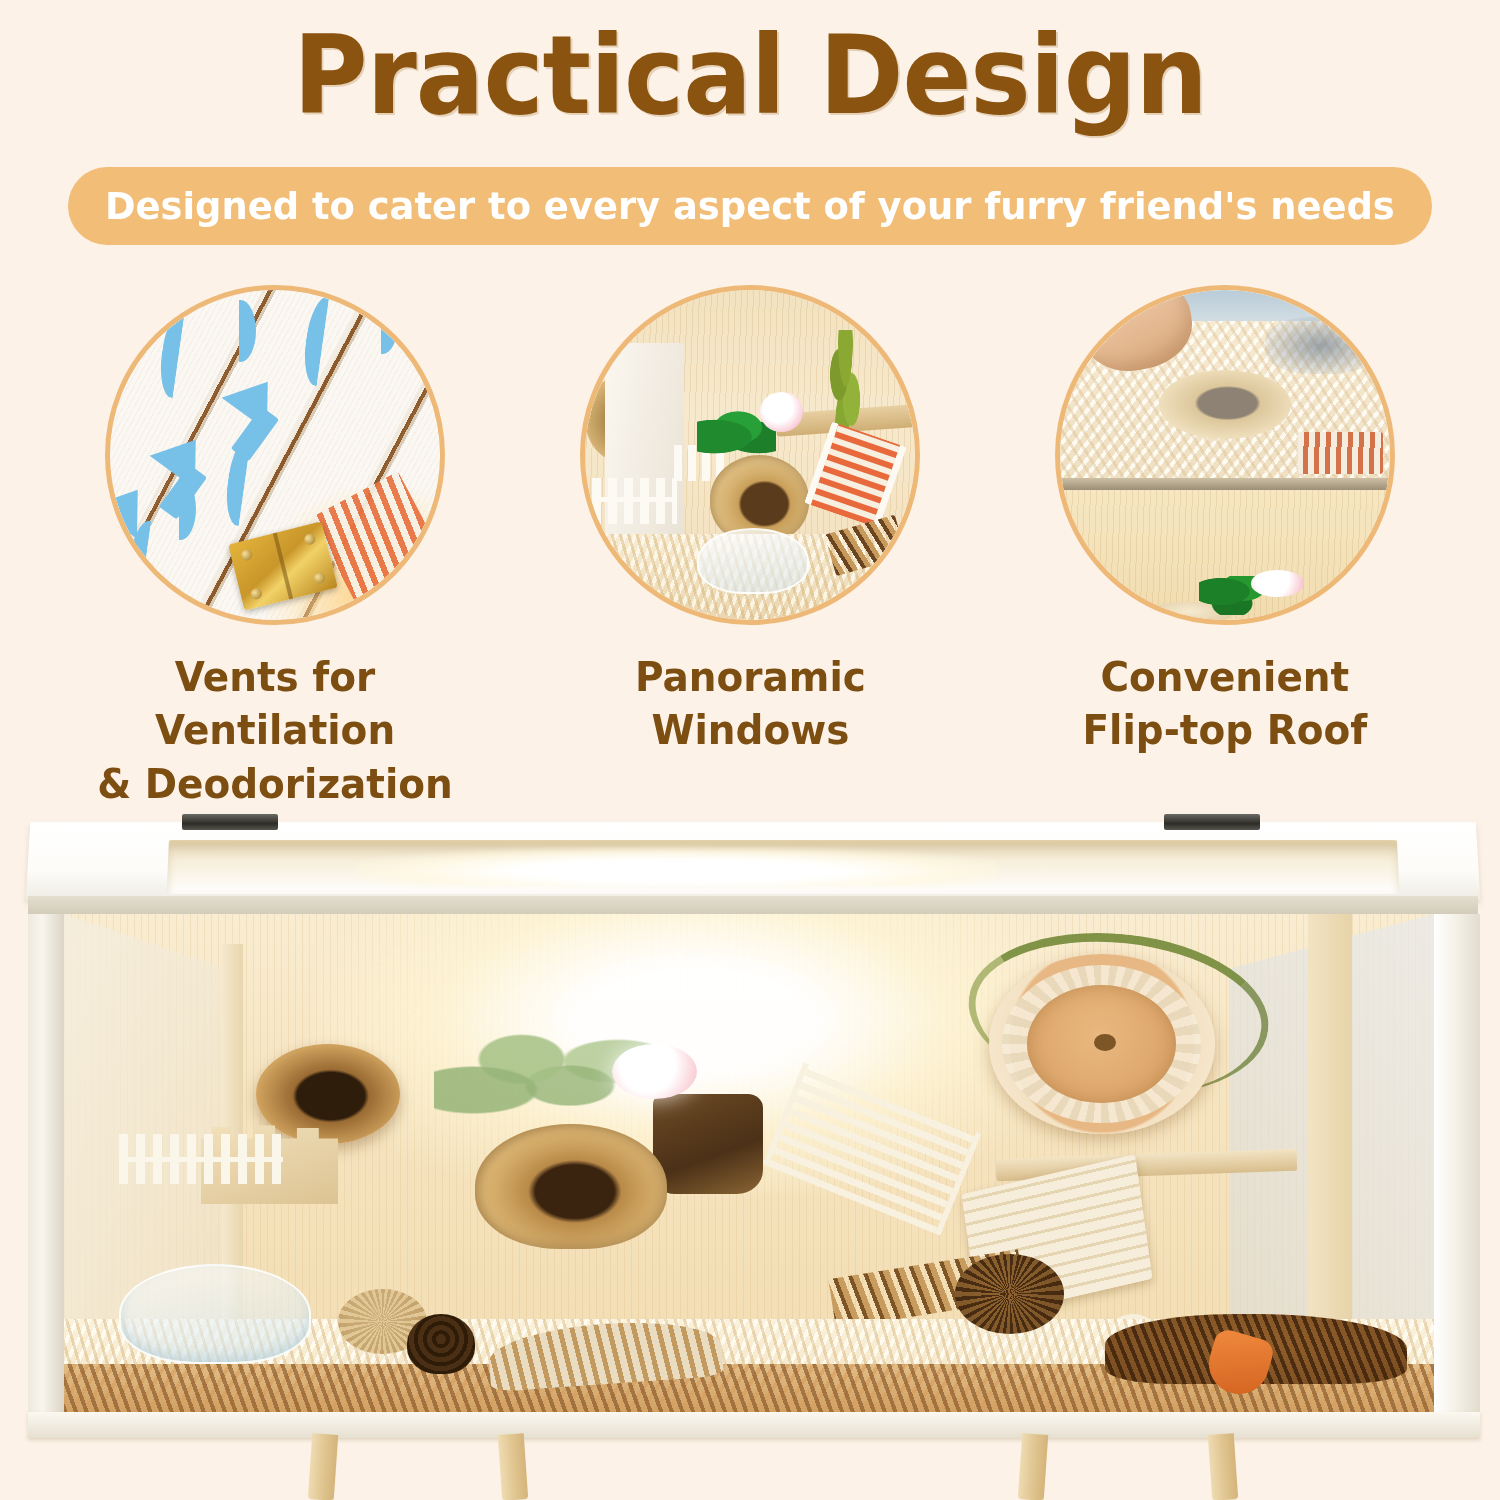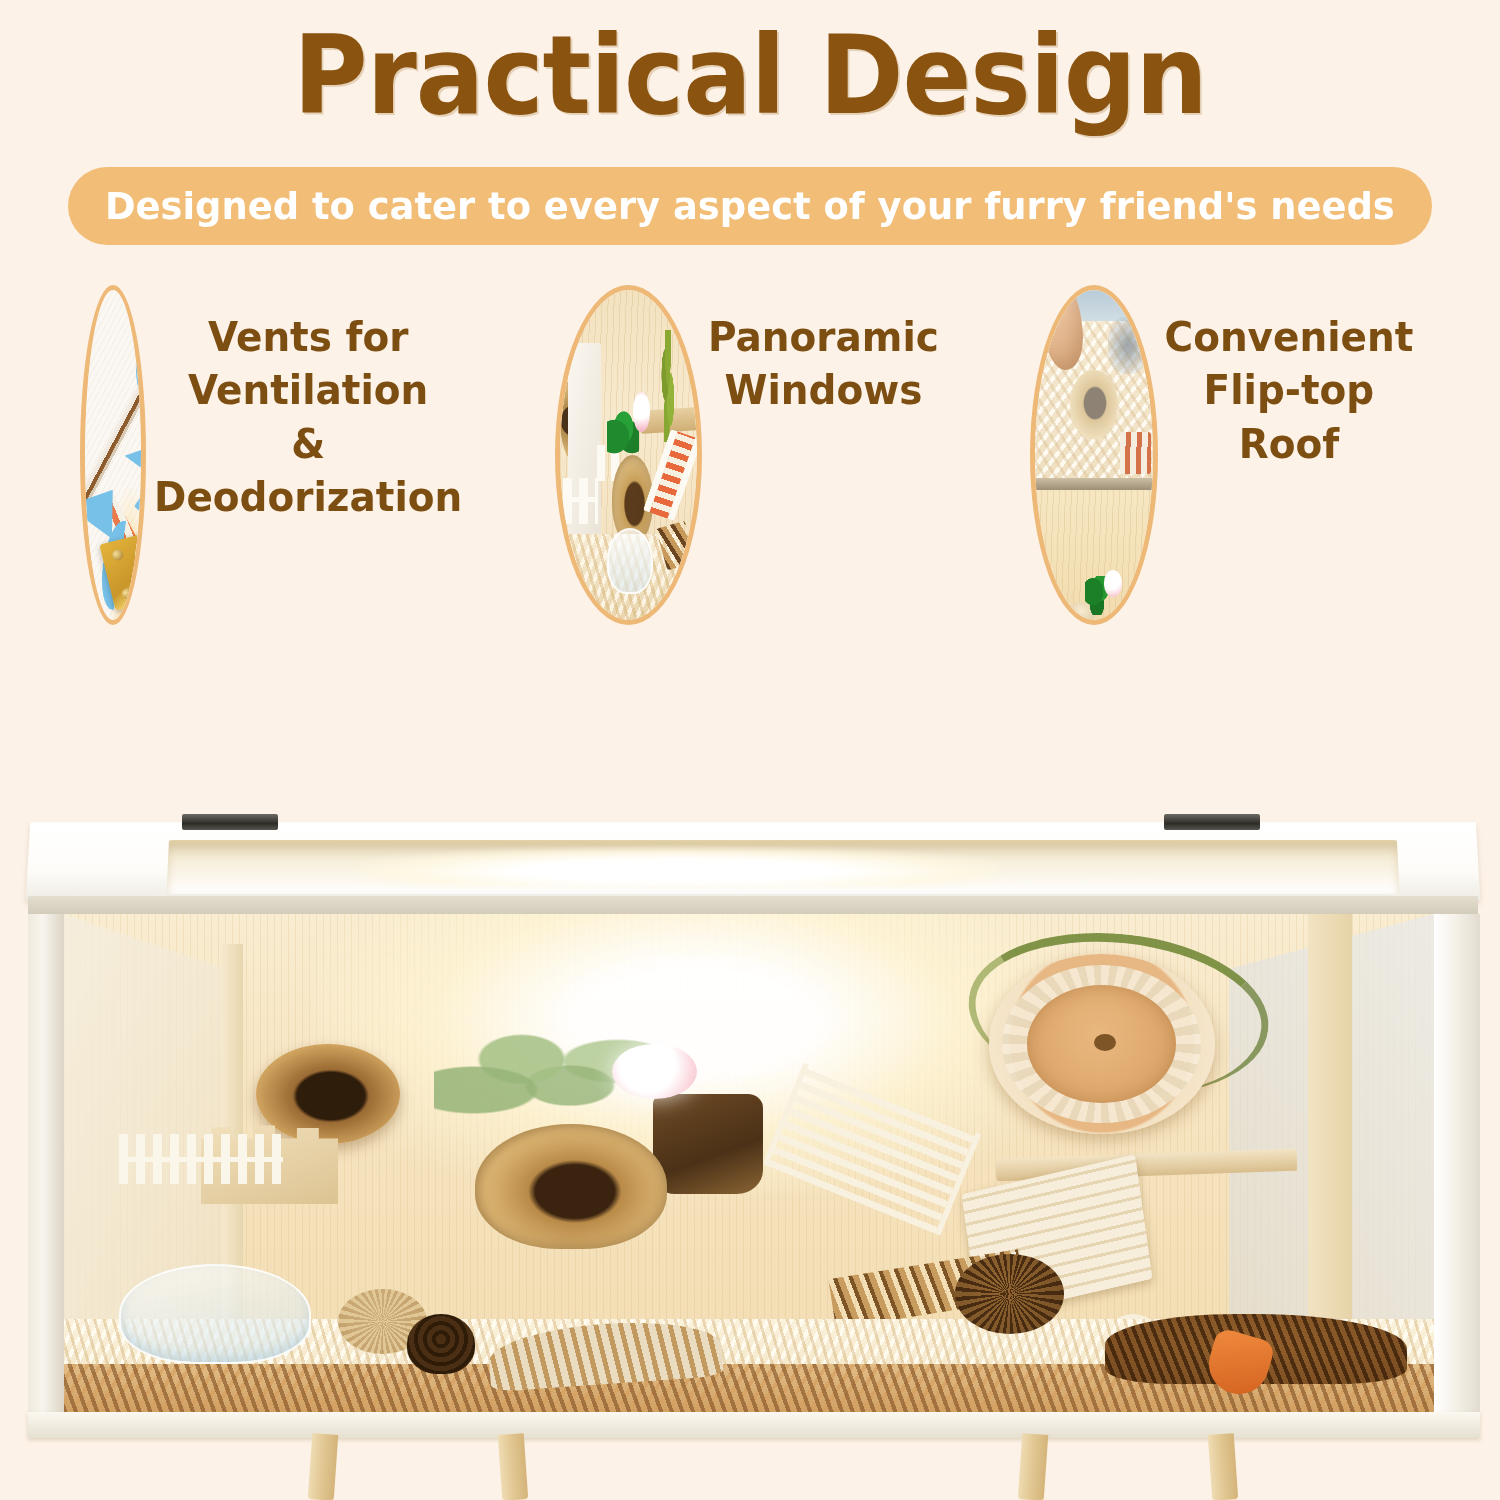"Vents for Ventilation" .feature { align-items: flex-start -> center; flex-direction: row -> column }
